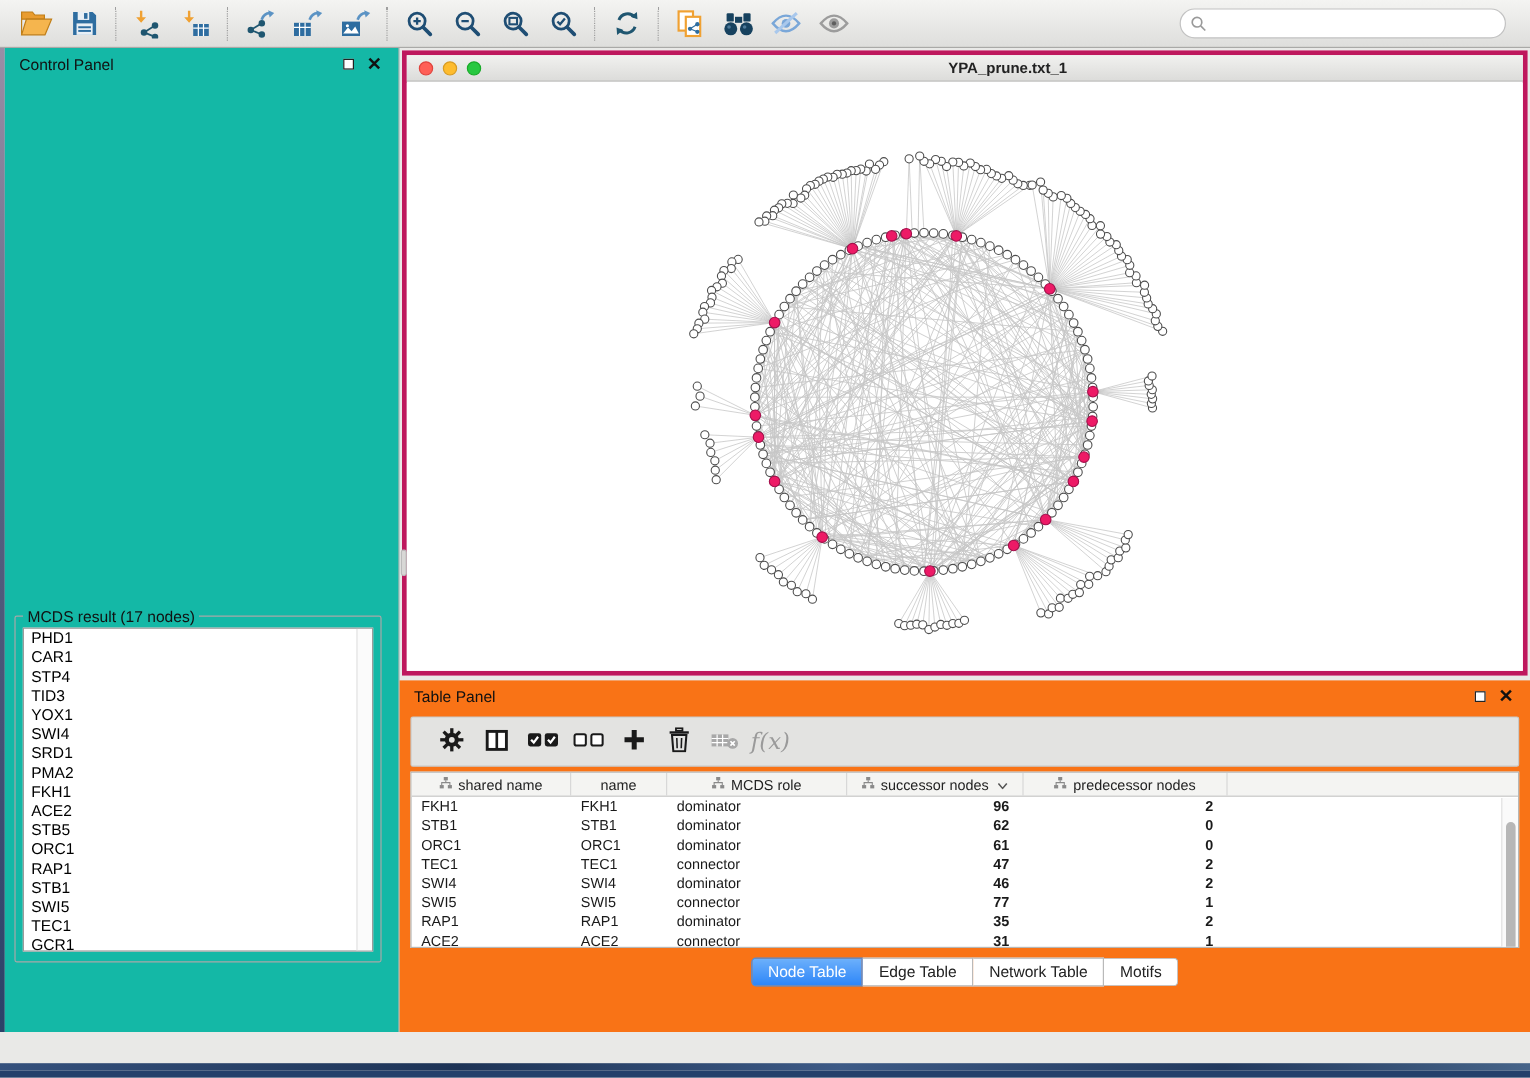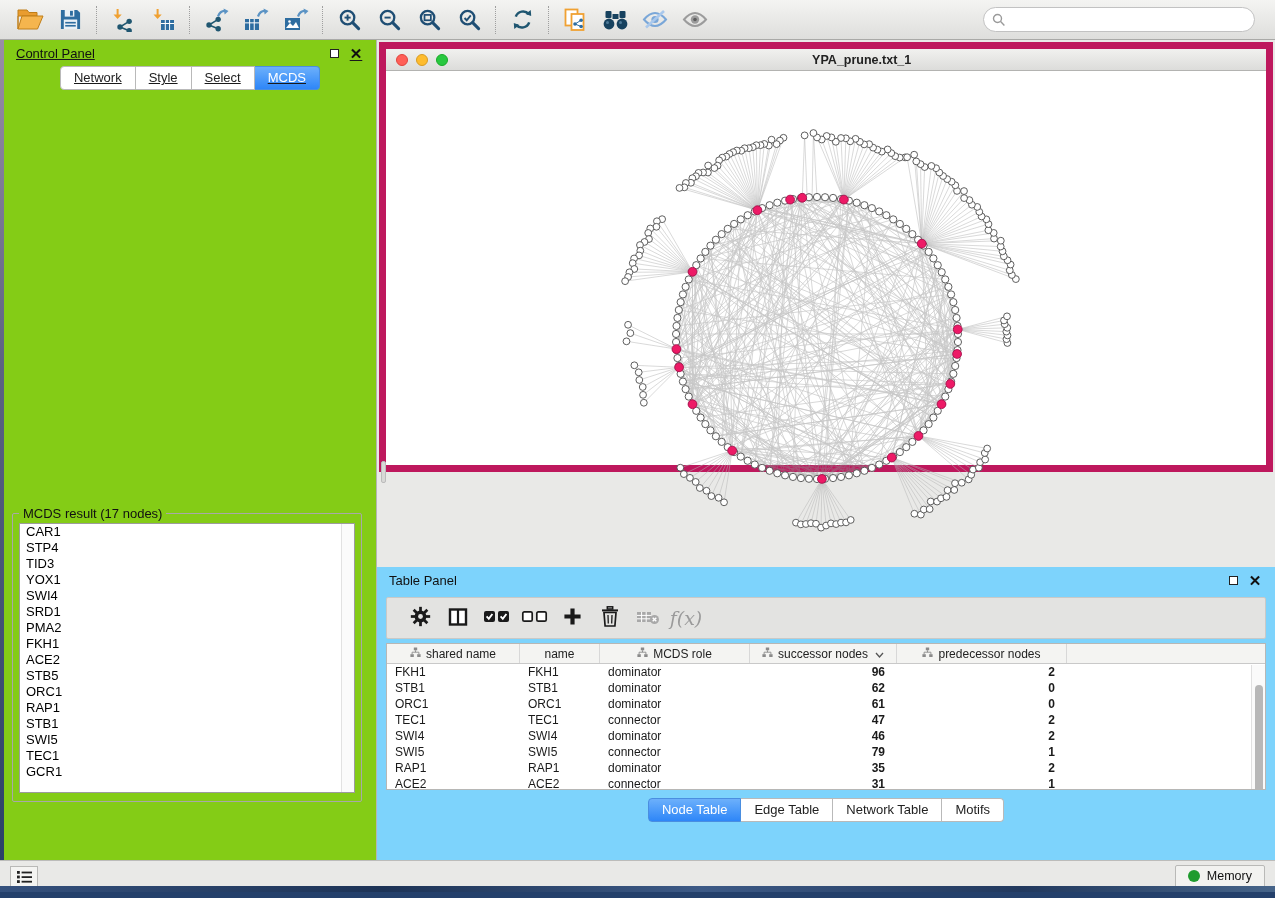"Control Panel" .control-panel { background: #84cc16 -> #14b8a6; text-decoration: underline -> none; width: 373px -> 329px }
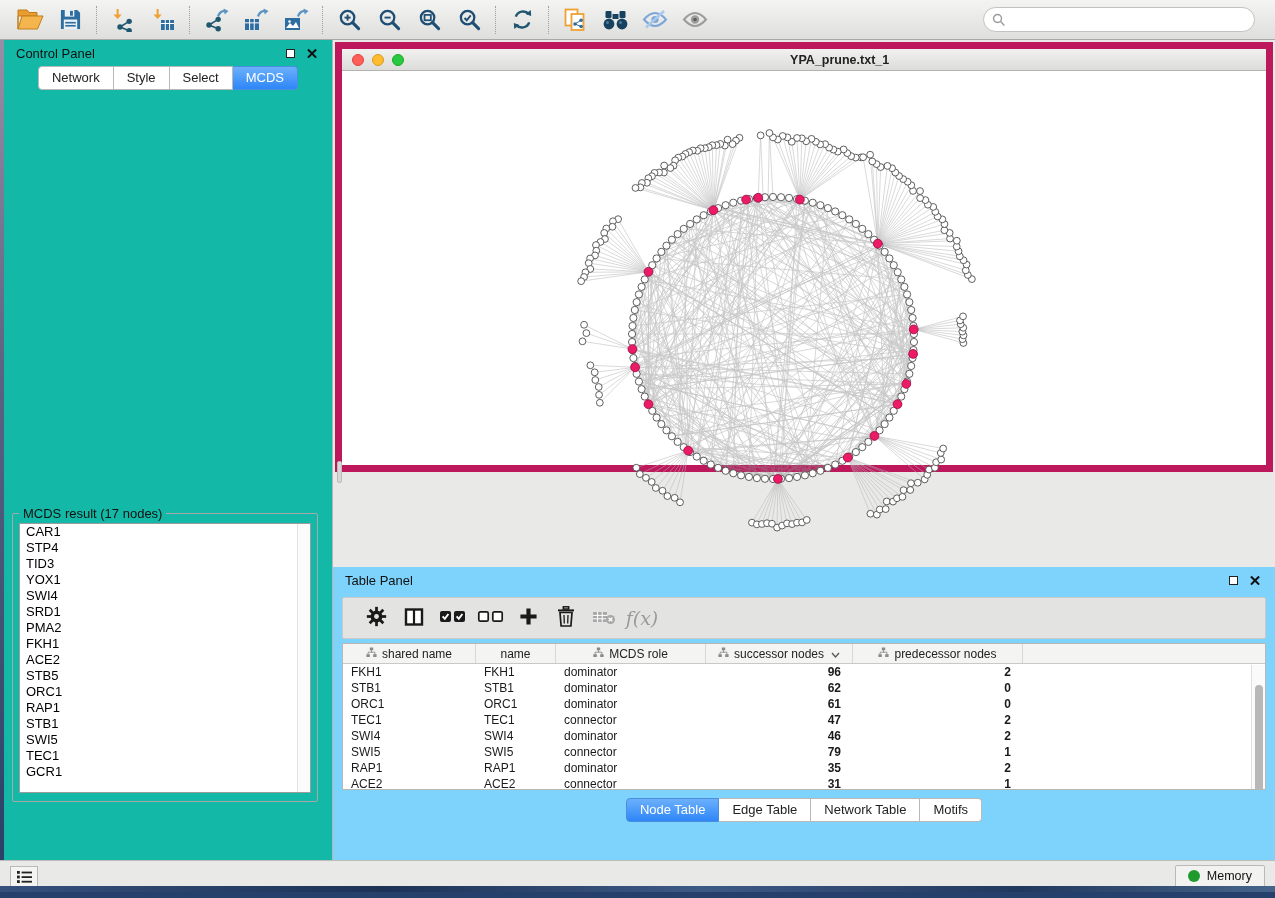"YPA_prune.txt_1" .net-window { border: 7px solid #be185d -> 4px solid #be185d; height: 430px -> 521px }
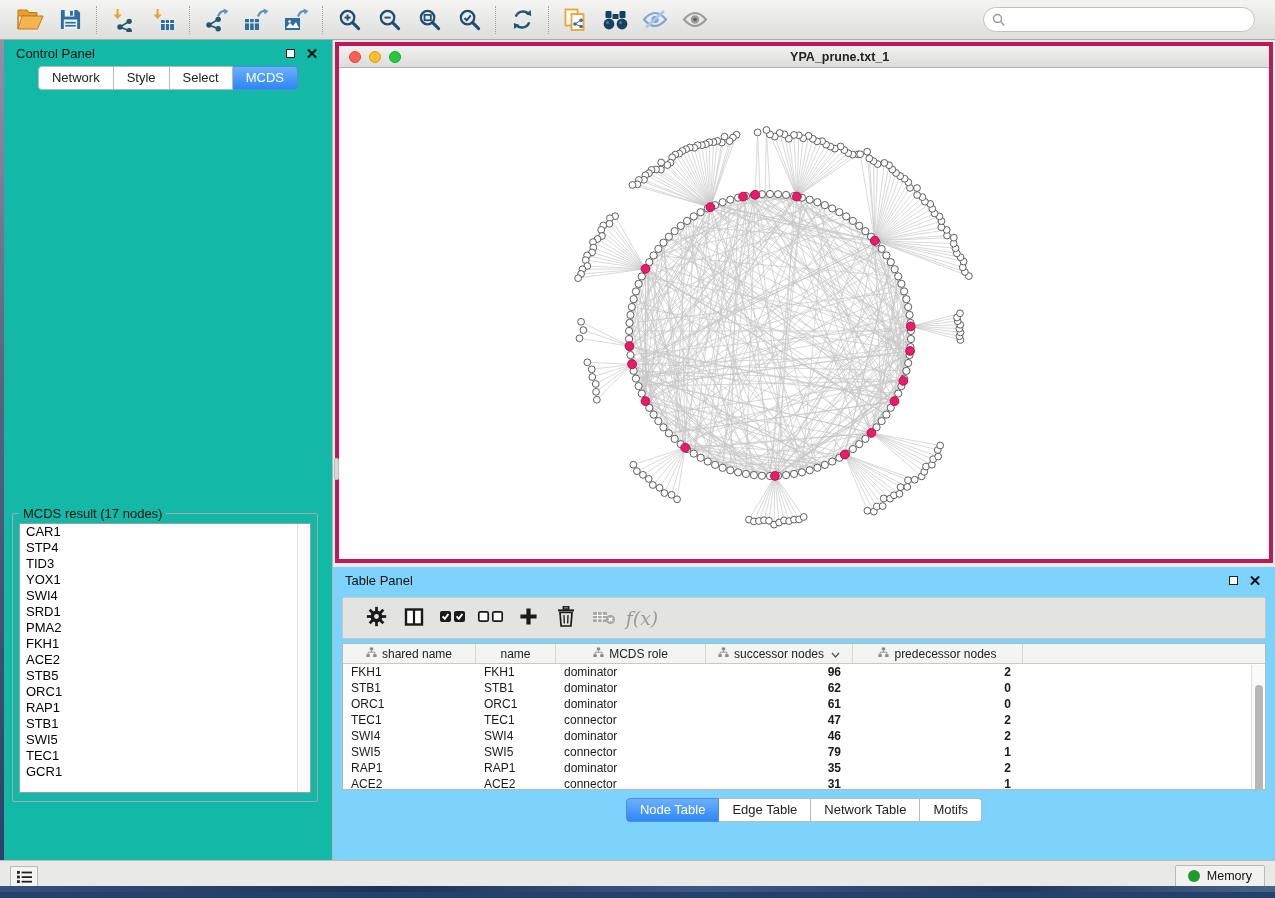"Network" div.seg-tabs { html: <div> <div>Network</div> <div>Style</div> <div>Select</div> <div>MCDS</div> </div> -> none }
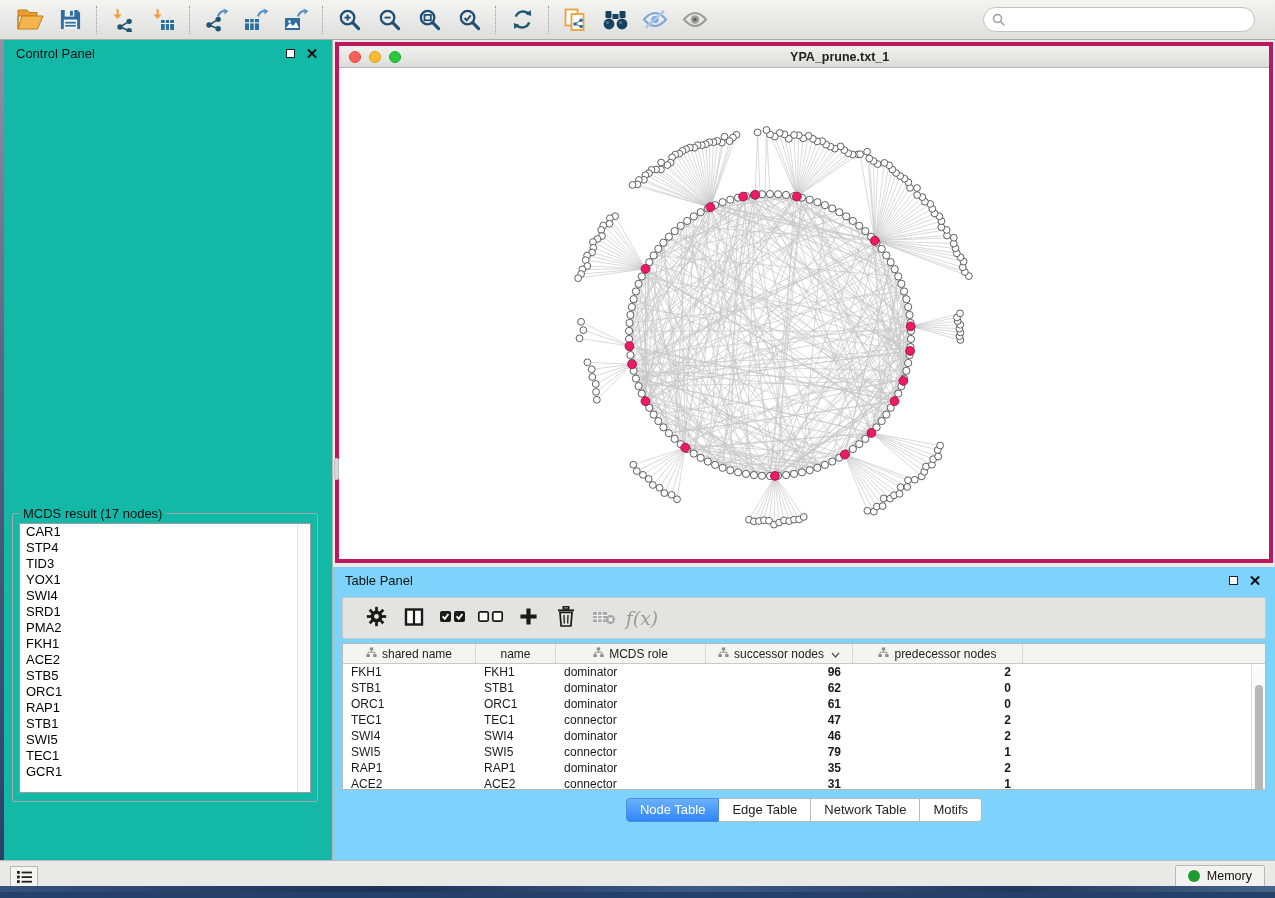"PHD1" div.item { html: none -> <div>PHD1</div> }
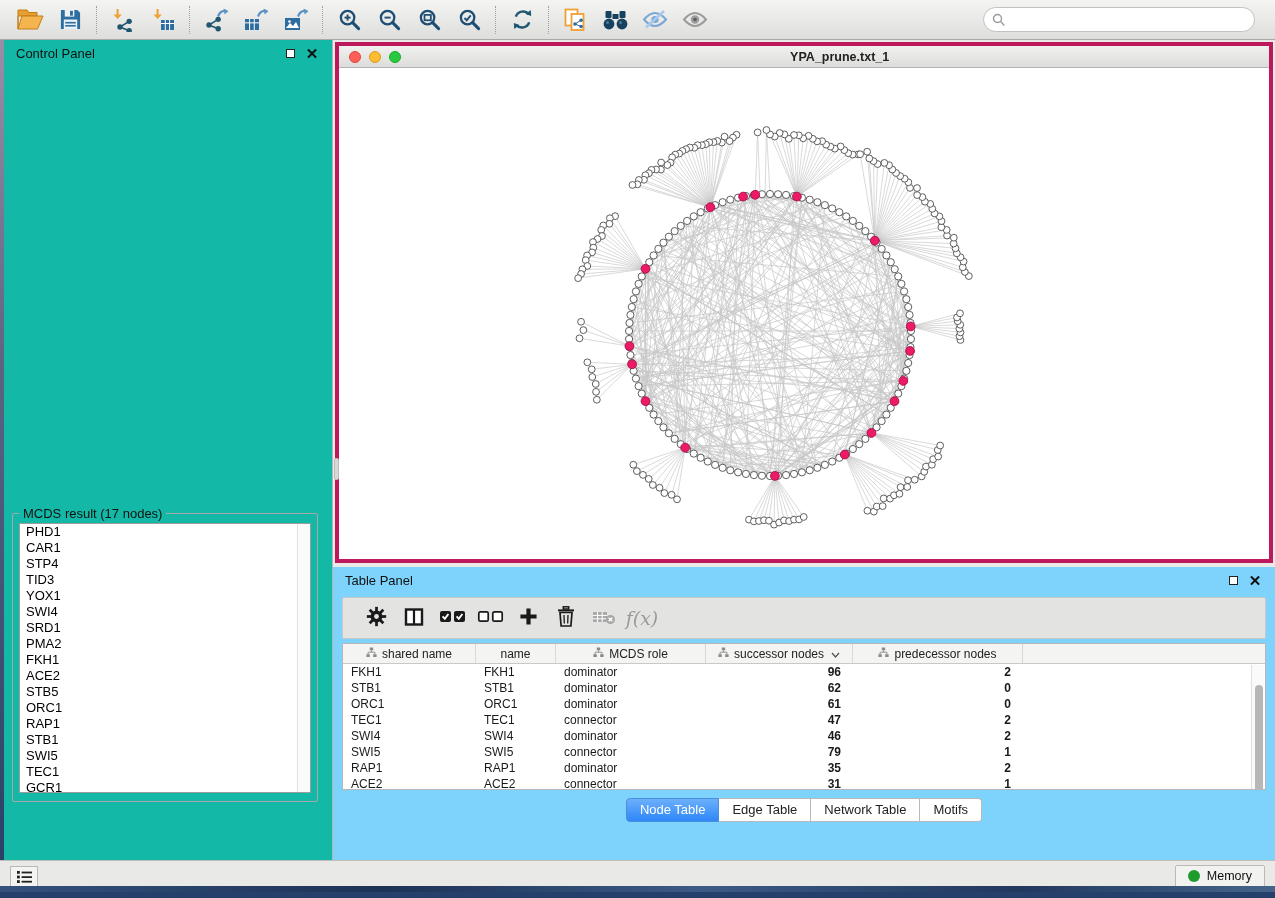"Table Panel" .table-panel { background: #7dd3fc -> #f97316 }
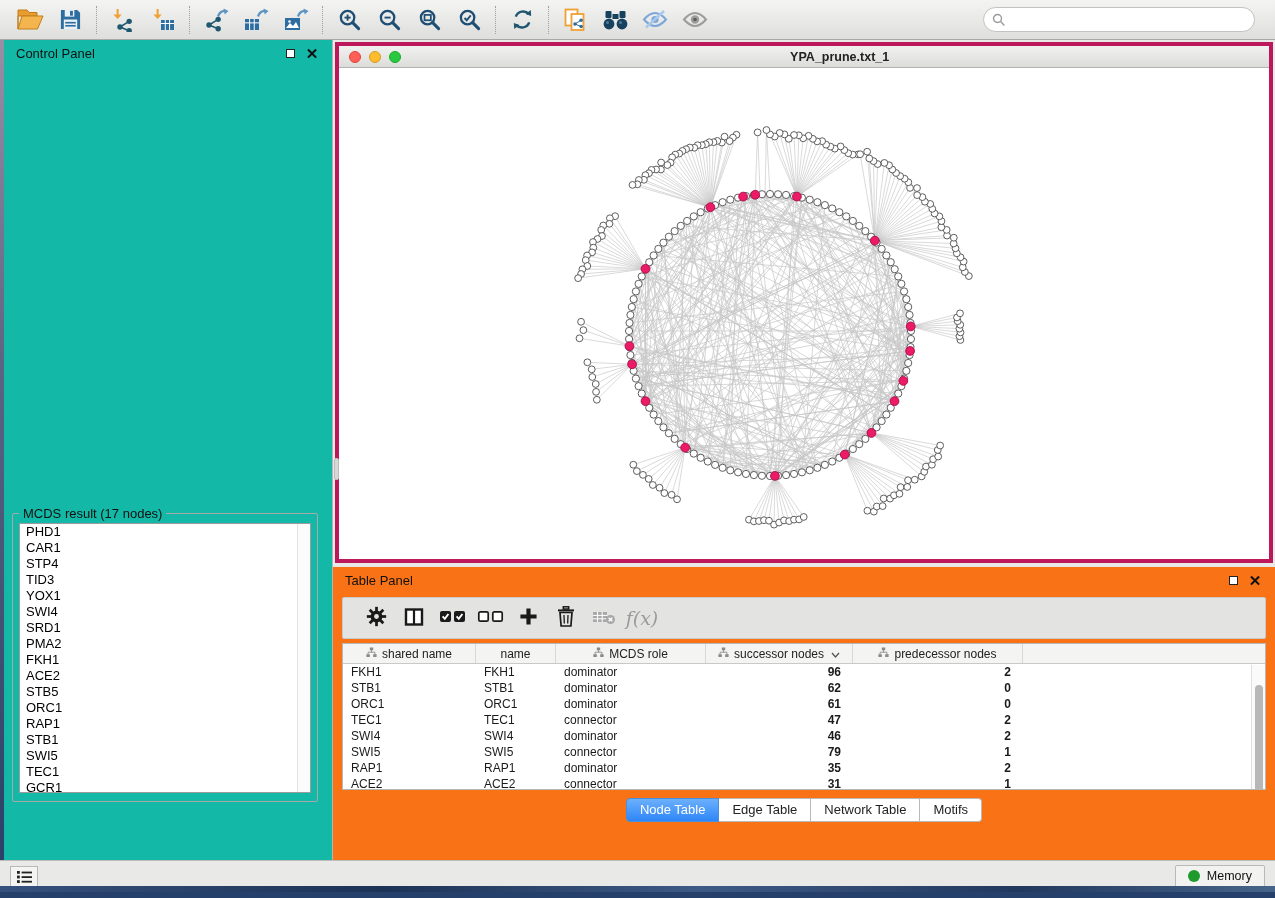"79" div.td { text: 79 -> 77 }
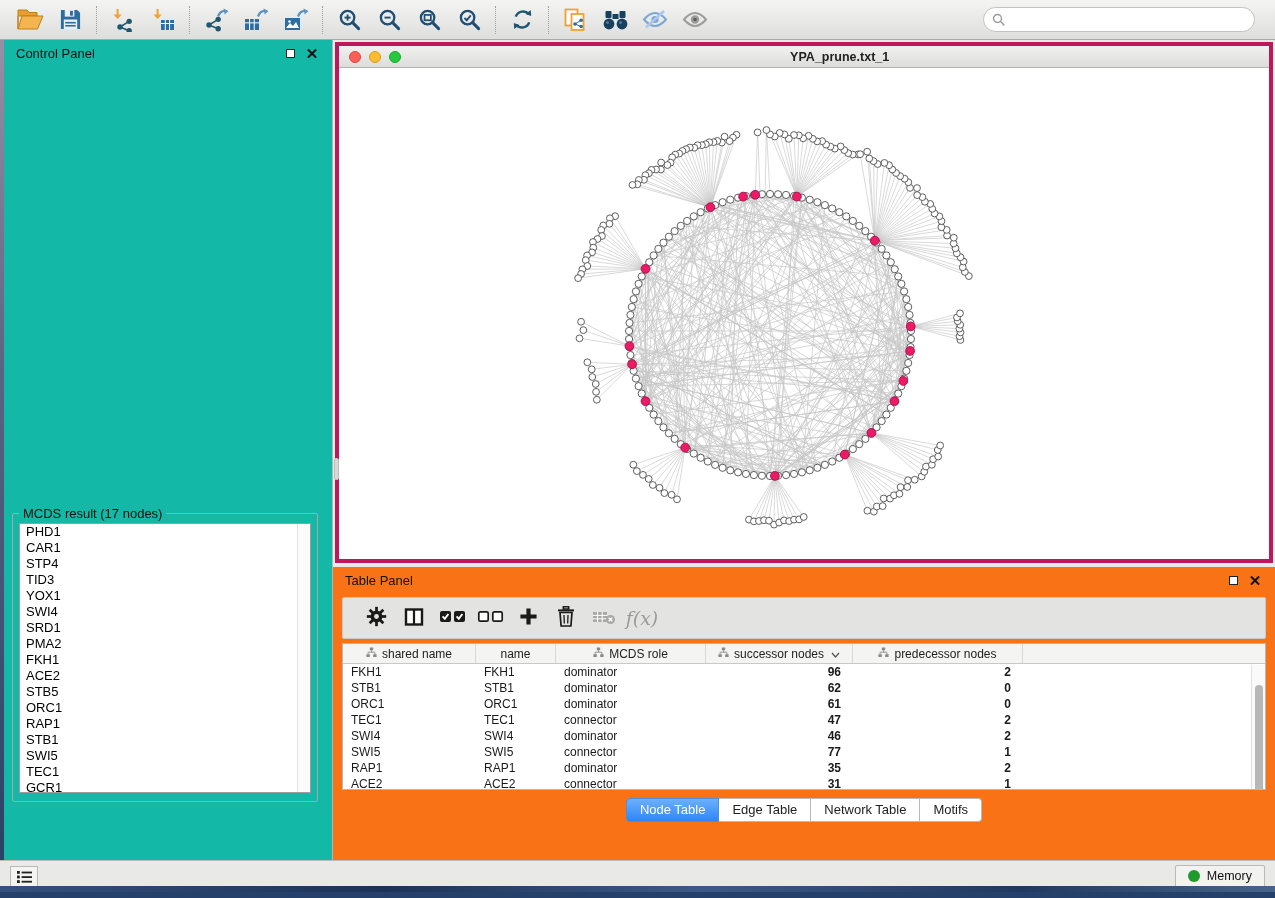"Memory" div.statusbar { html: <div> <button> <svg> <g> <rect></rect> <rect></rect> <rect></rect> <rect></rect> <rect></rect> <rect></rect> </g> </svg> </button> <div></div> <button> <span></span> <span>Memory</span> </button> </div> -> none }
